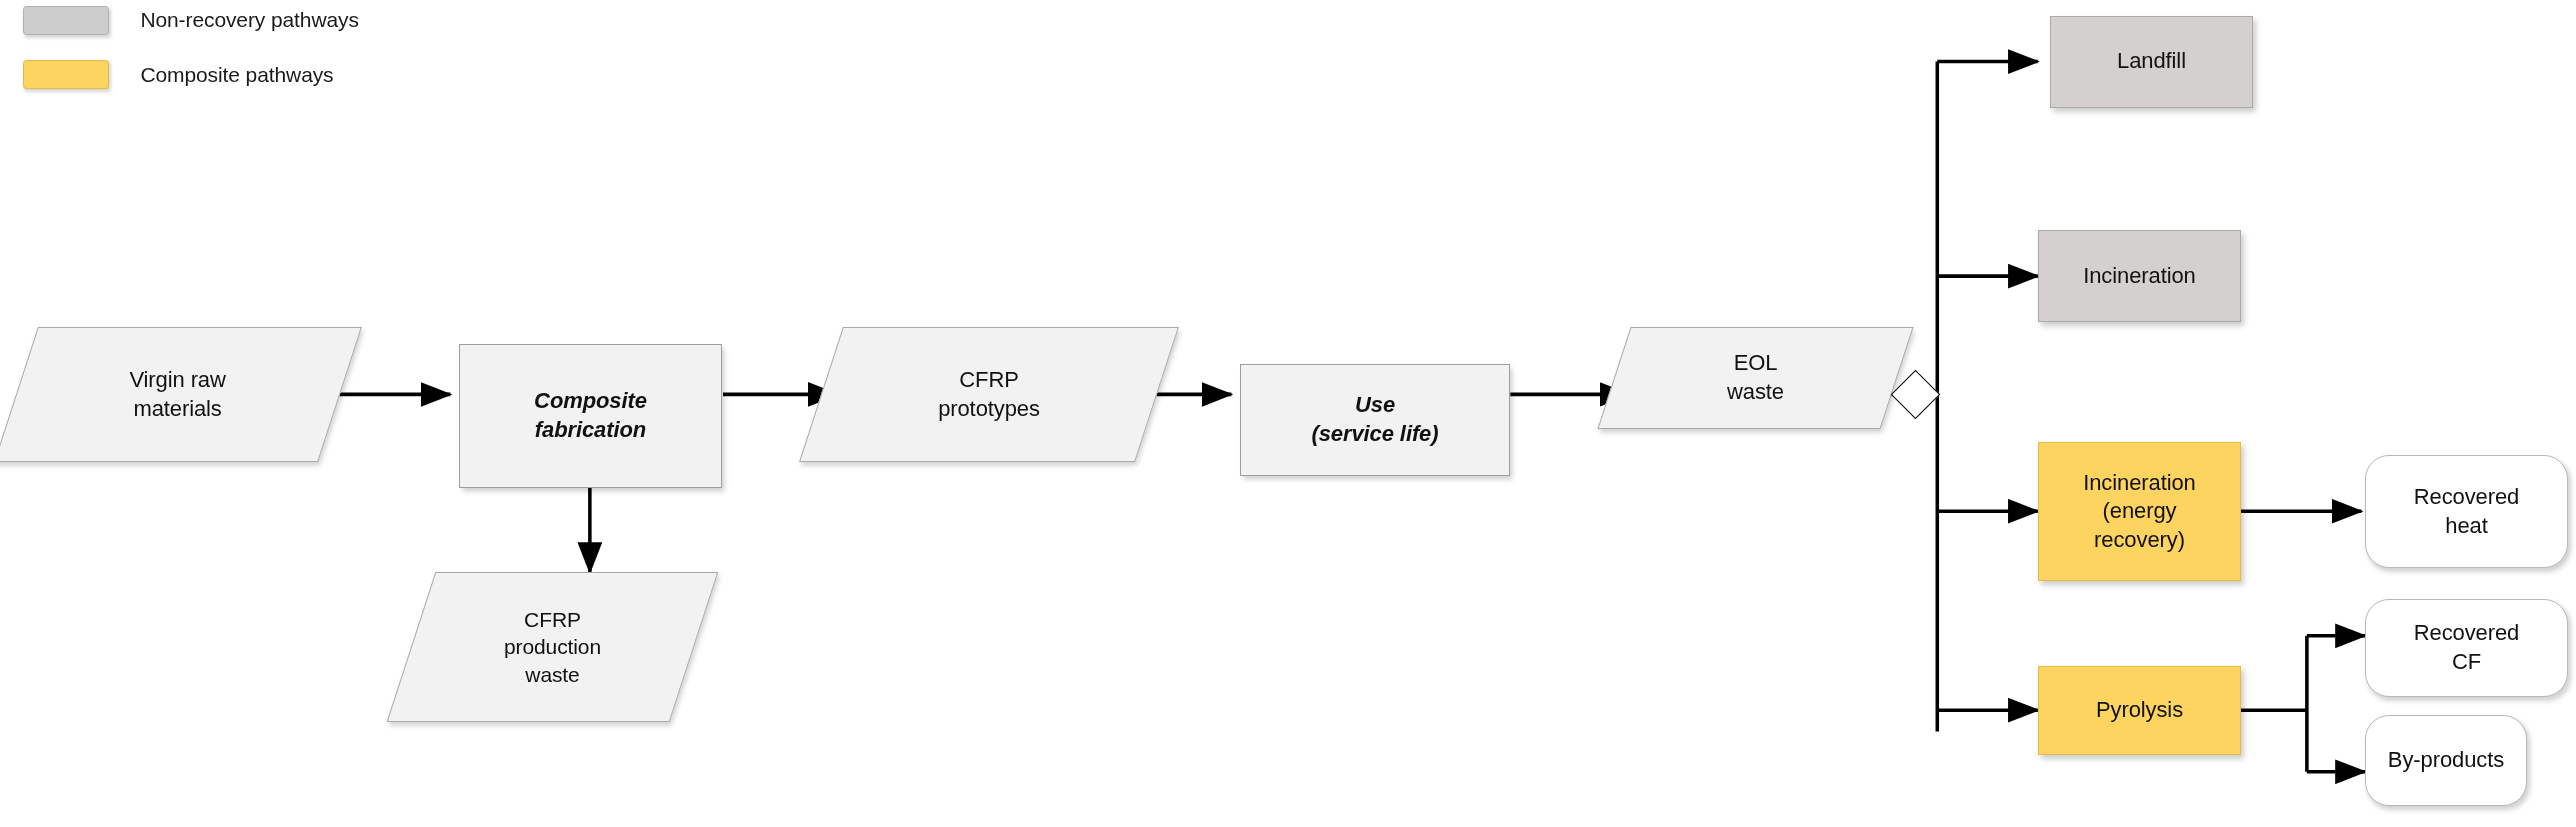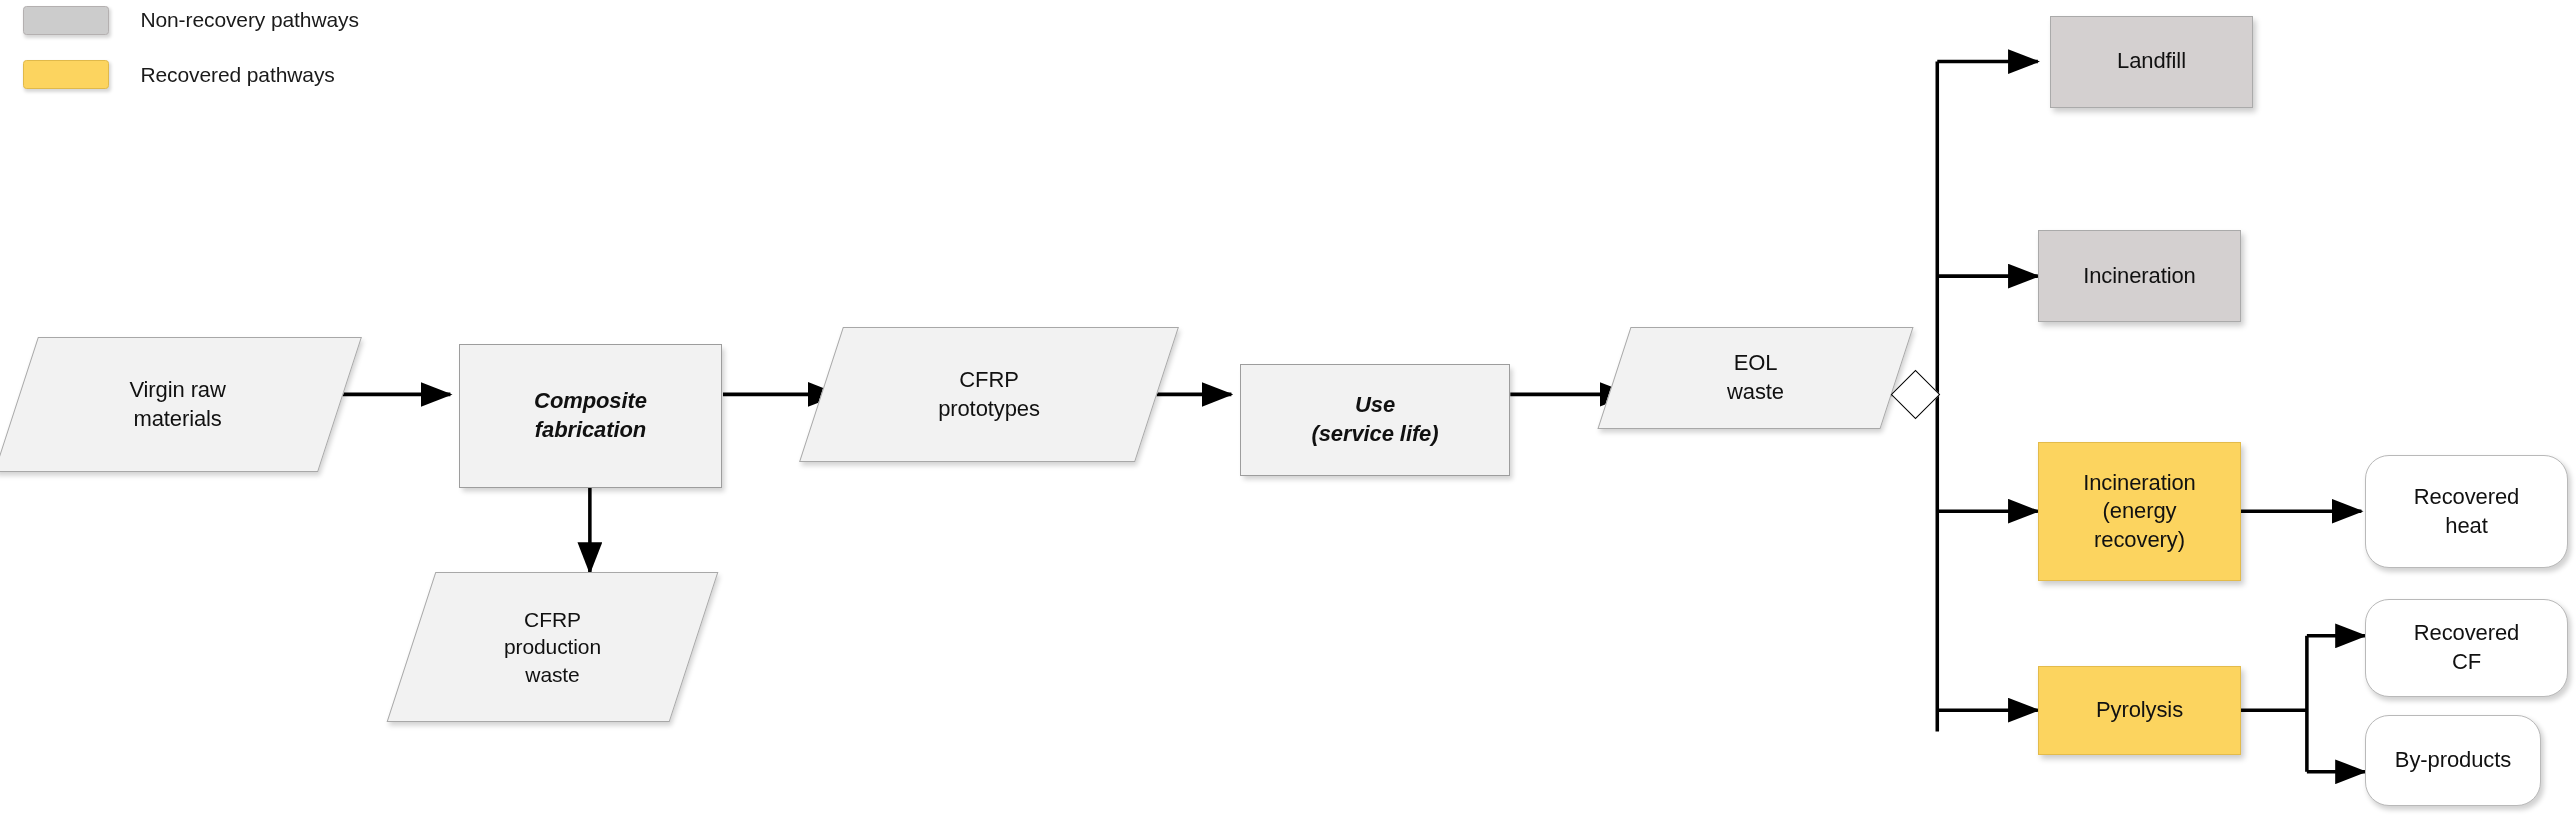"Recovered pathways" div.legend-label { text: Recovered -> Composite }
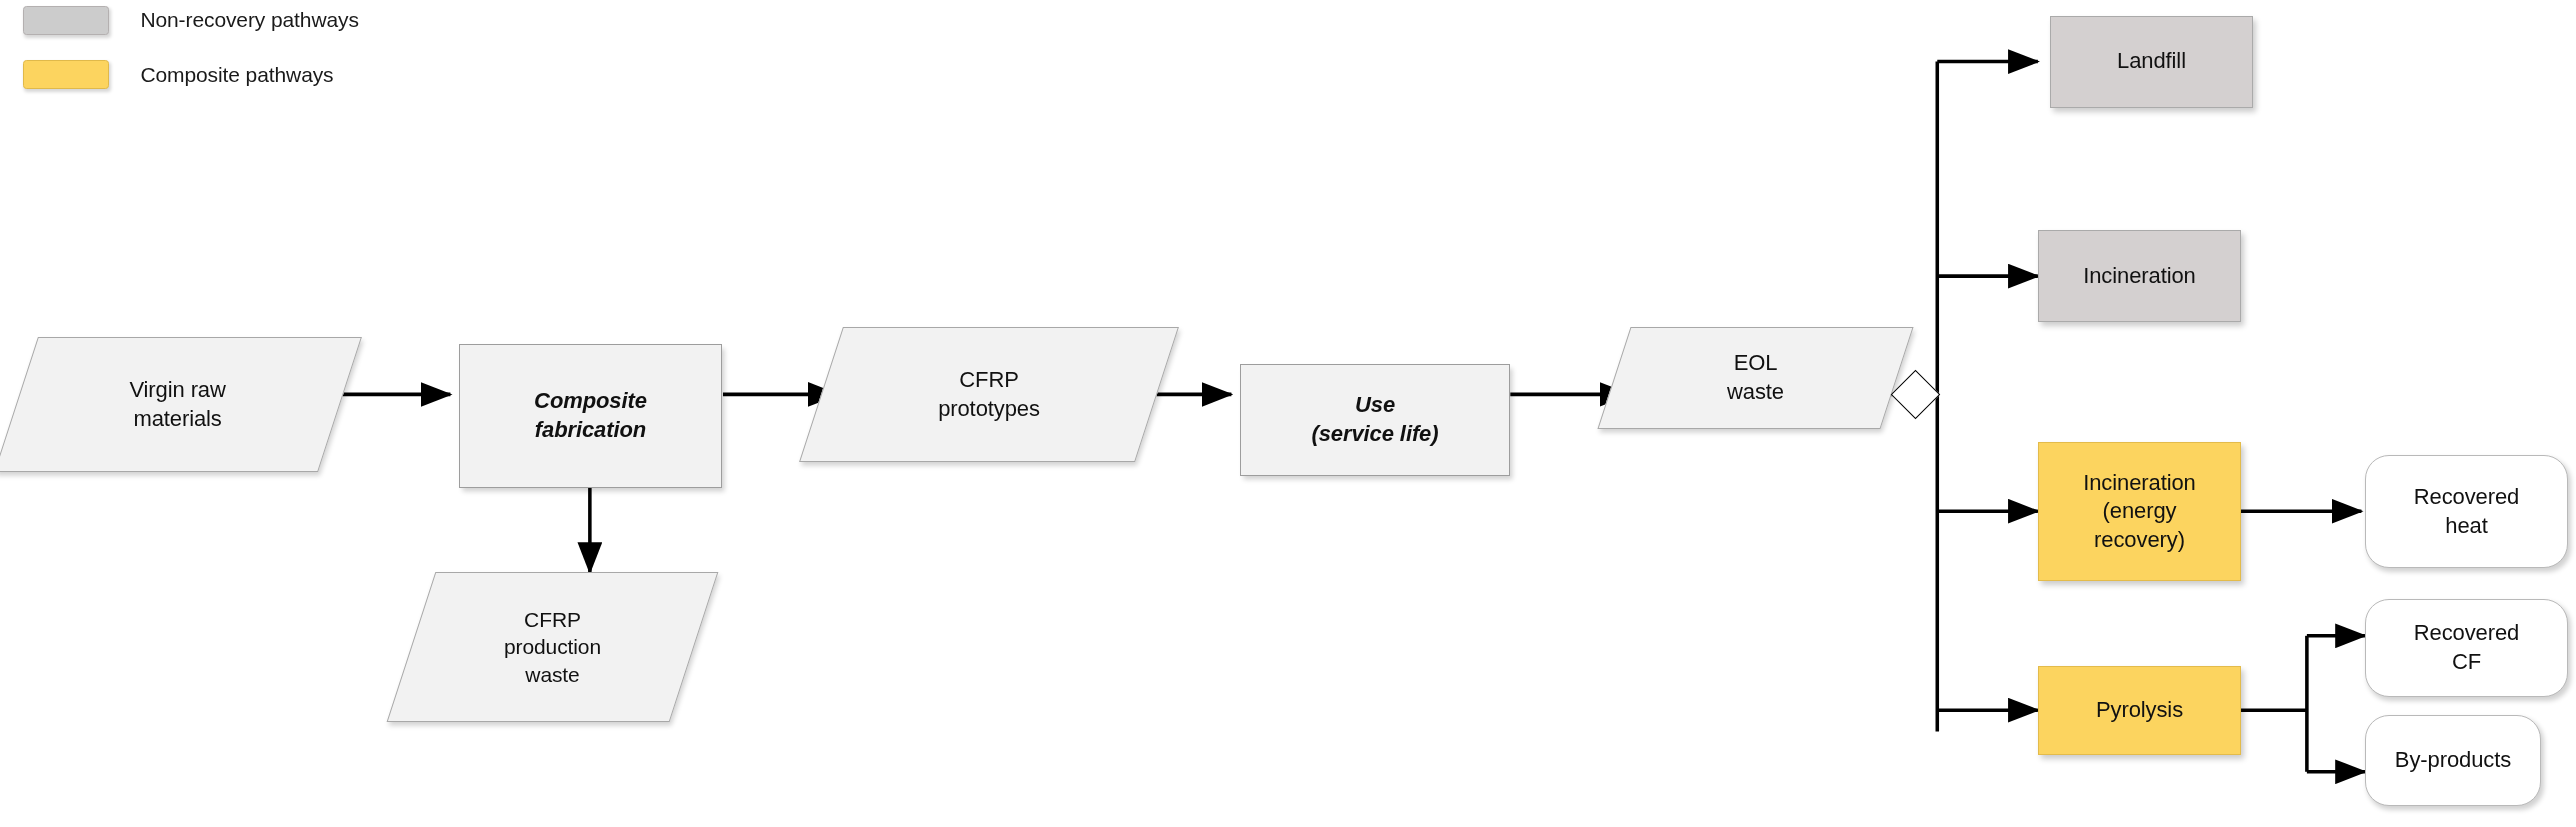"Virgin raw" div.node { top: 337px -> 327px }
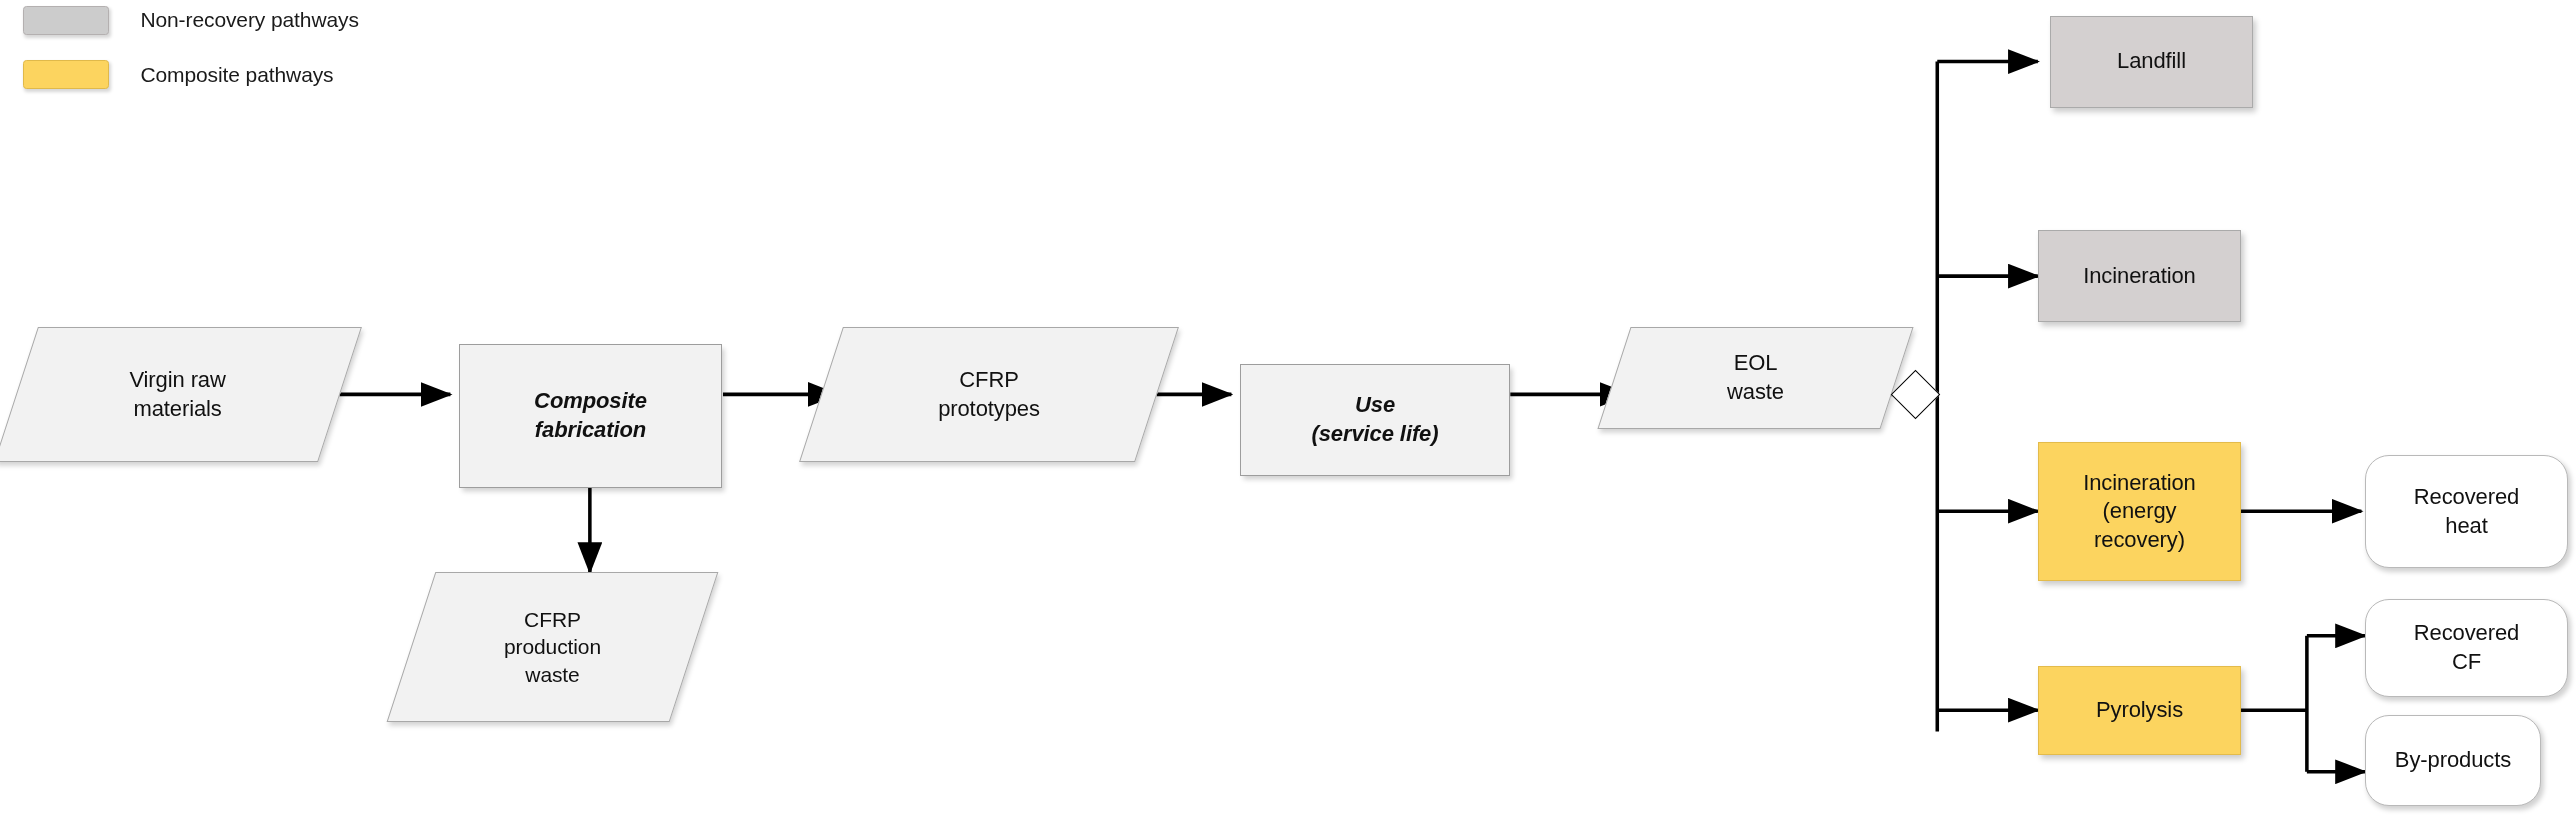"By-products" div.node { width: 176px -> 162px }
